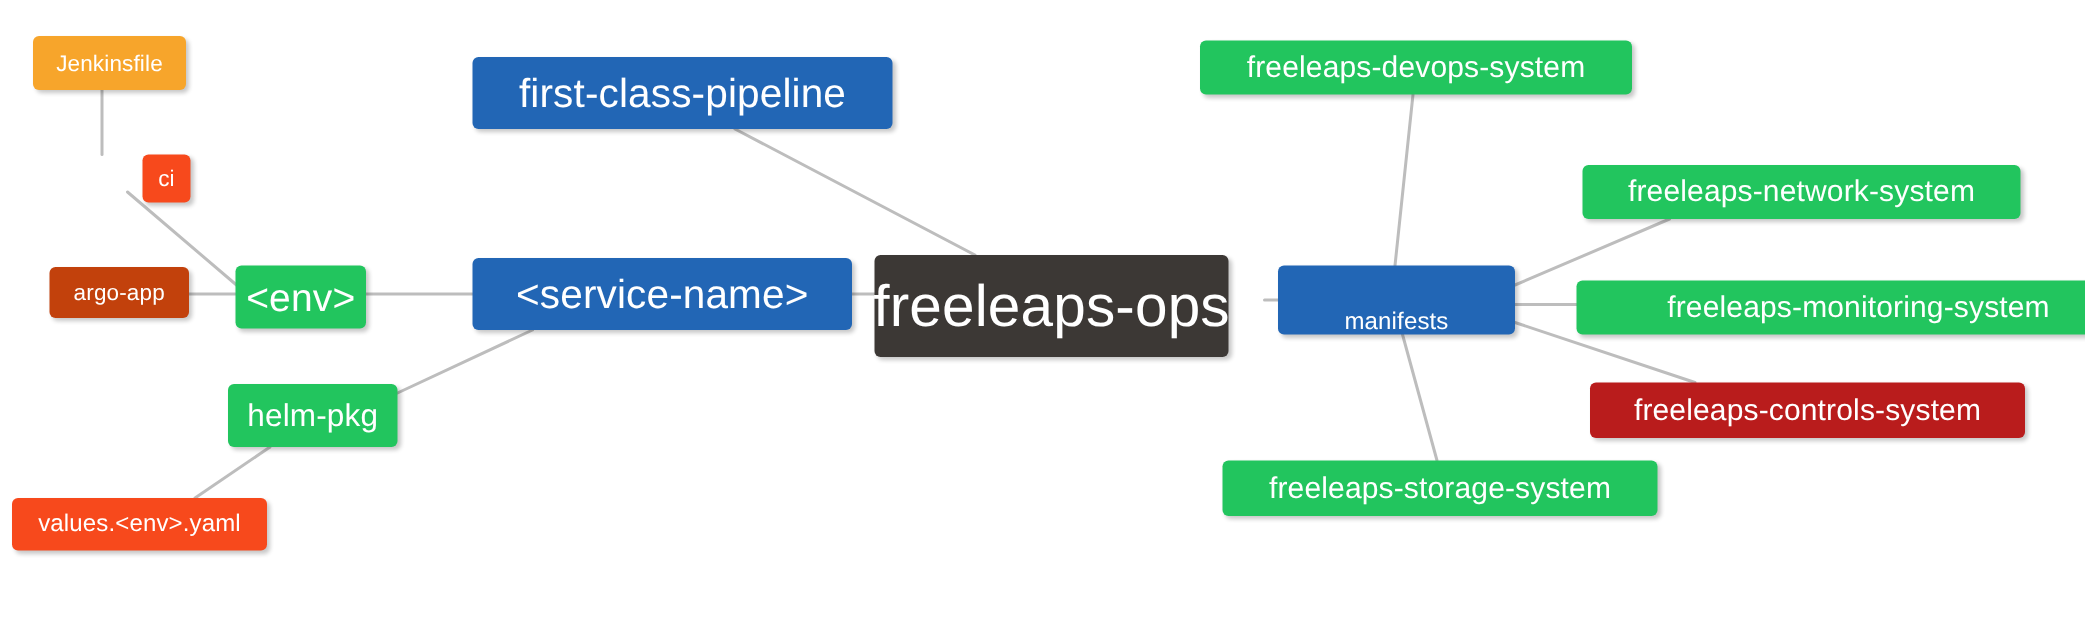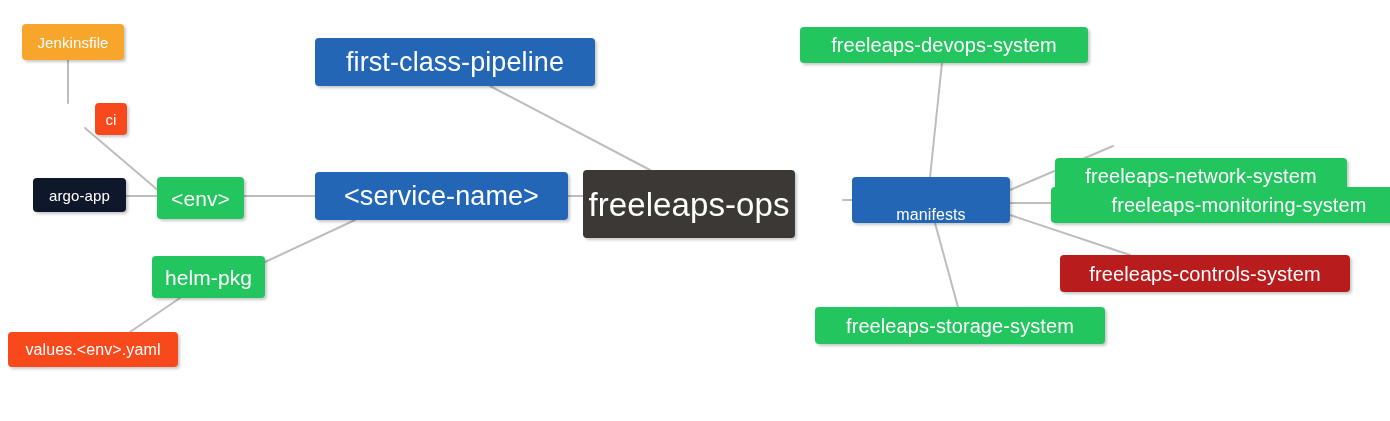"freeleaps-network-system" div.node { margin-top: 48px -> none }
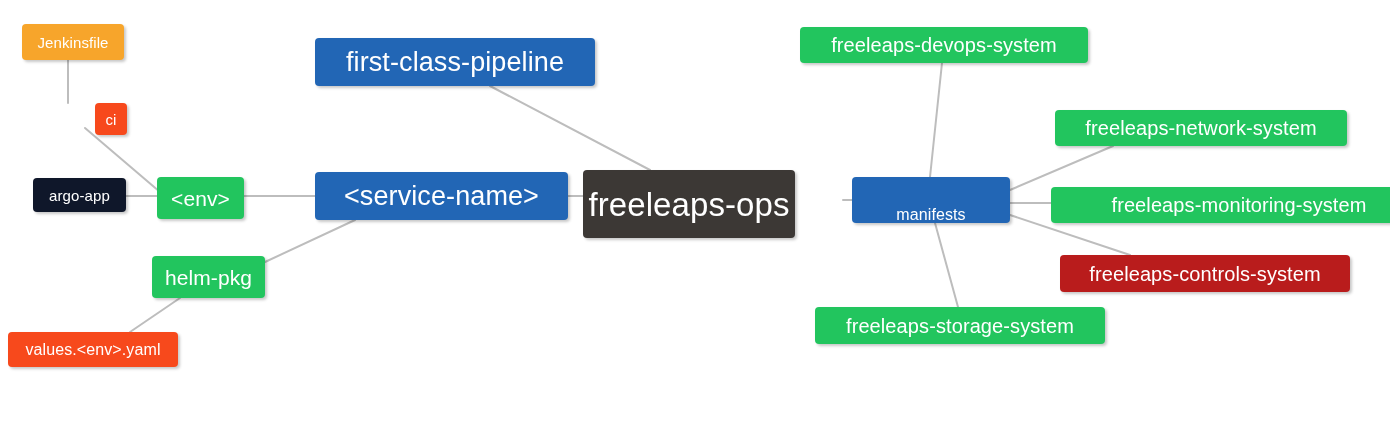"argo-app" div.node { background: #0f172a -> #c2410c }
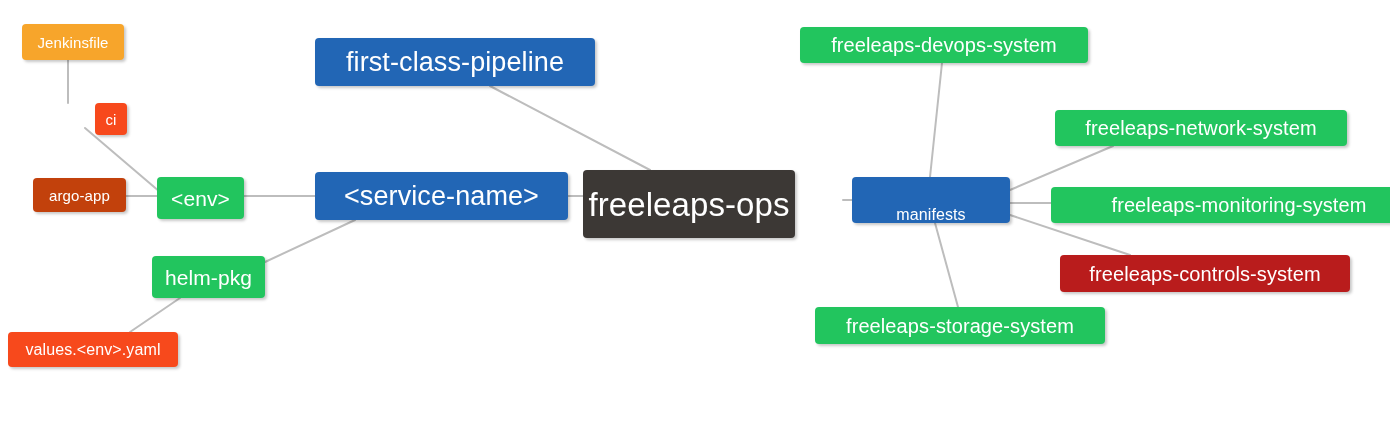"<env>" div.node { font-size: 21px -> 26px }
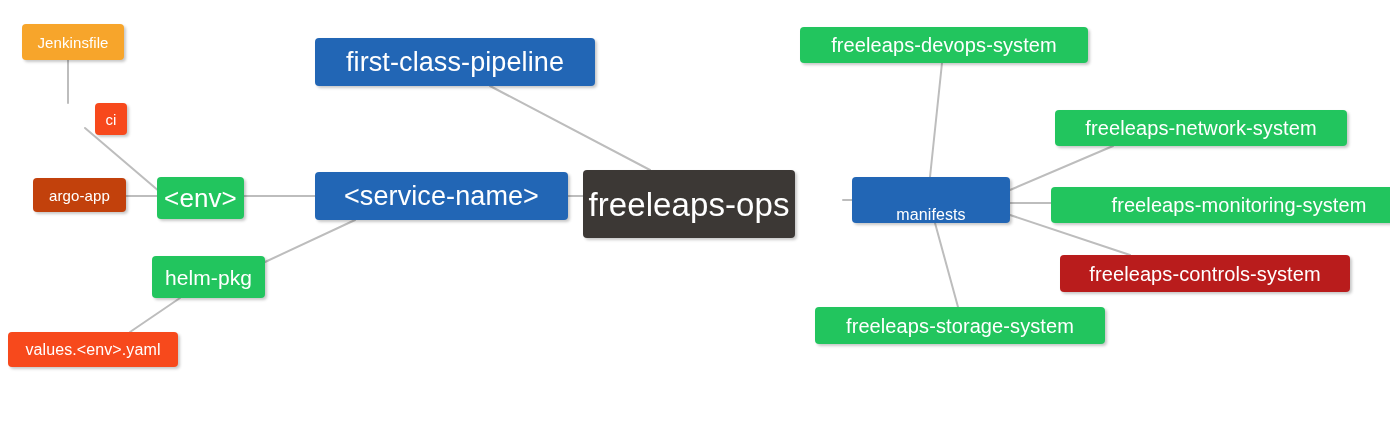"freeleaps-ops" div.node { font-size: 33px -> 39px; width: 212px -> 236px }
